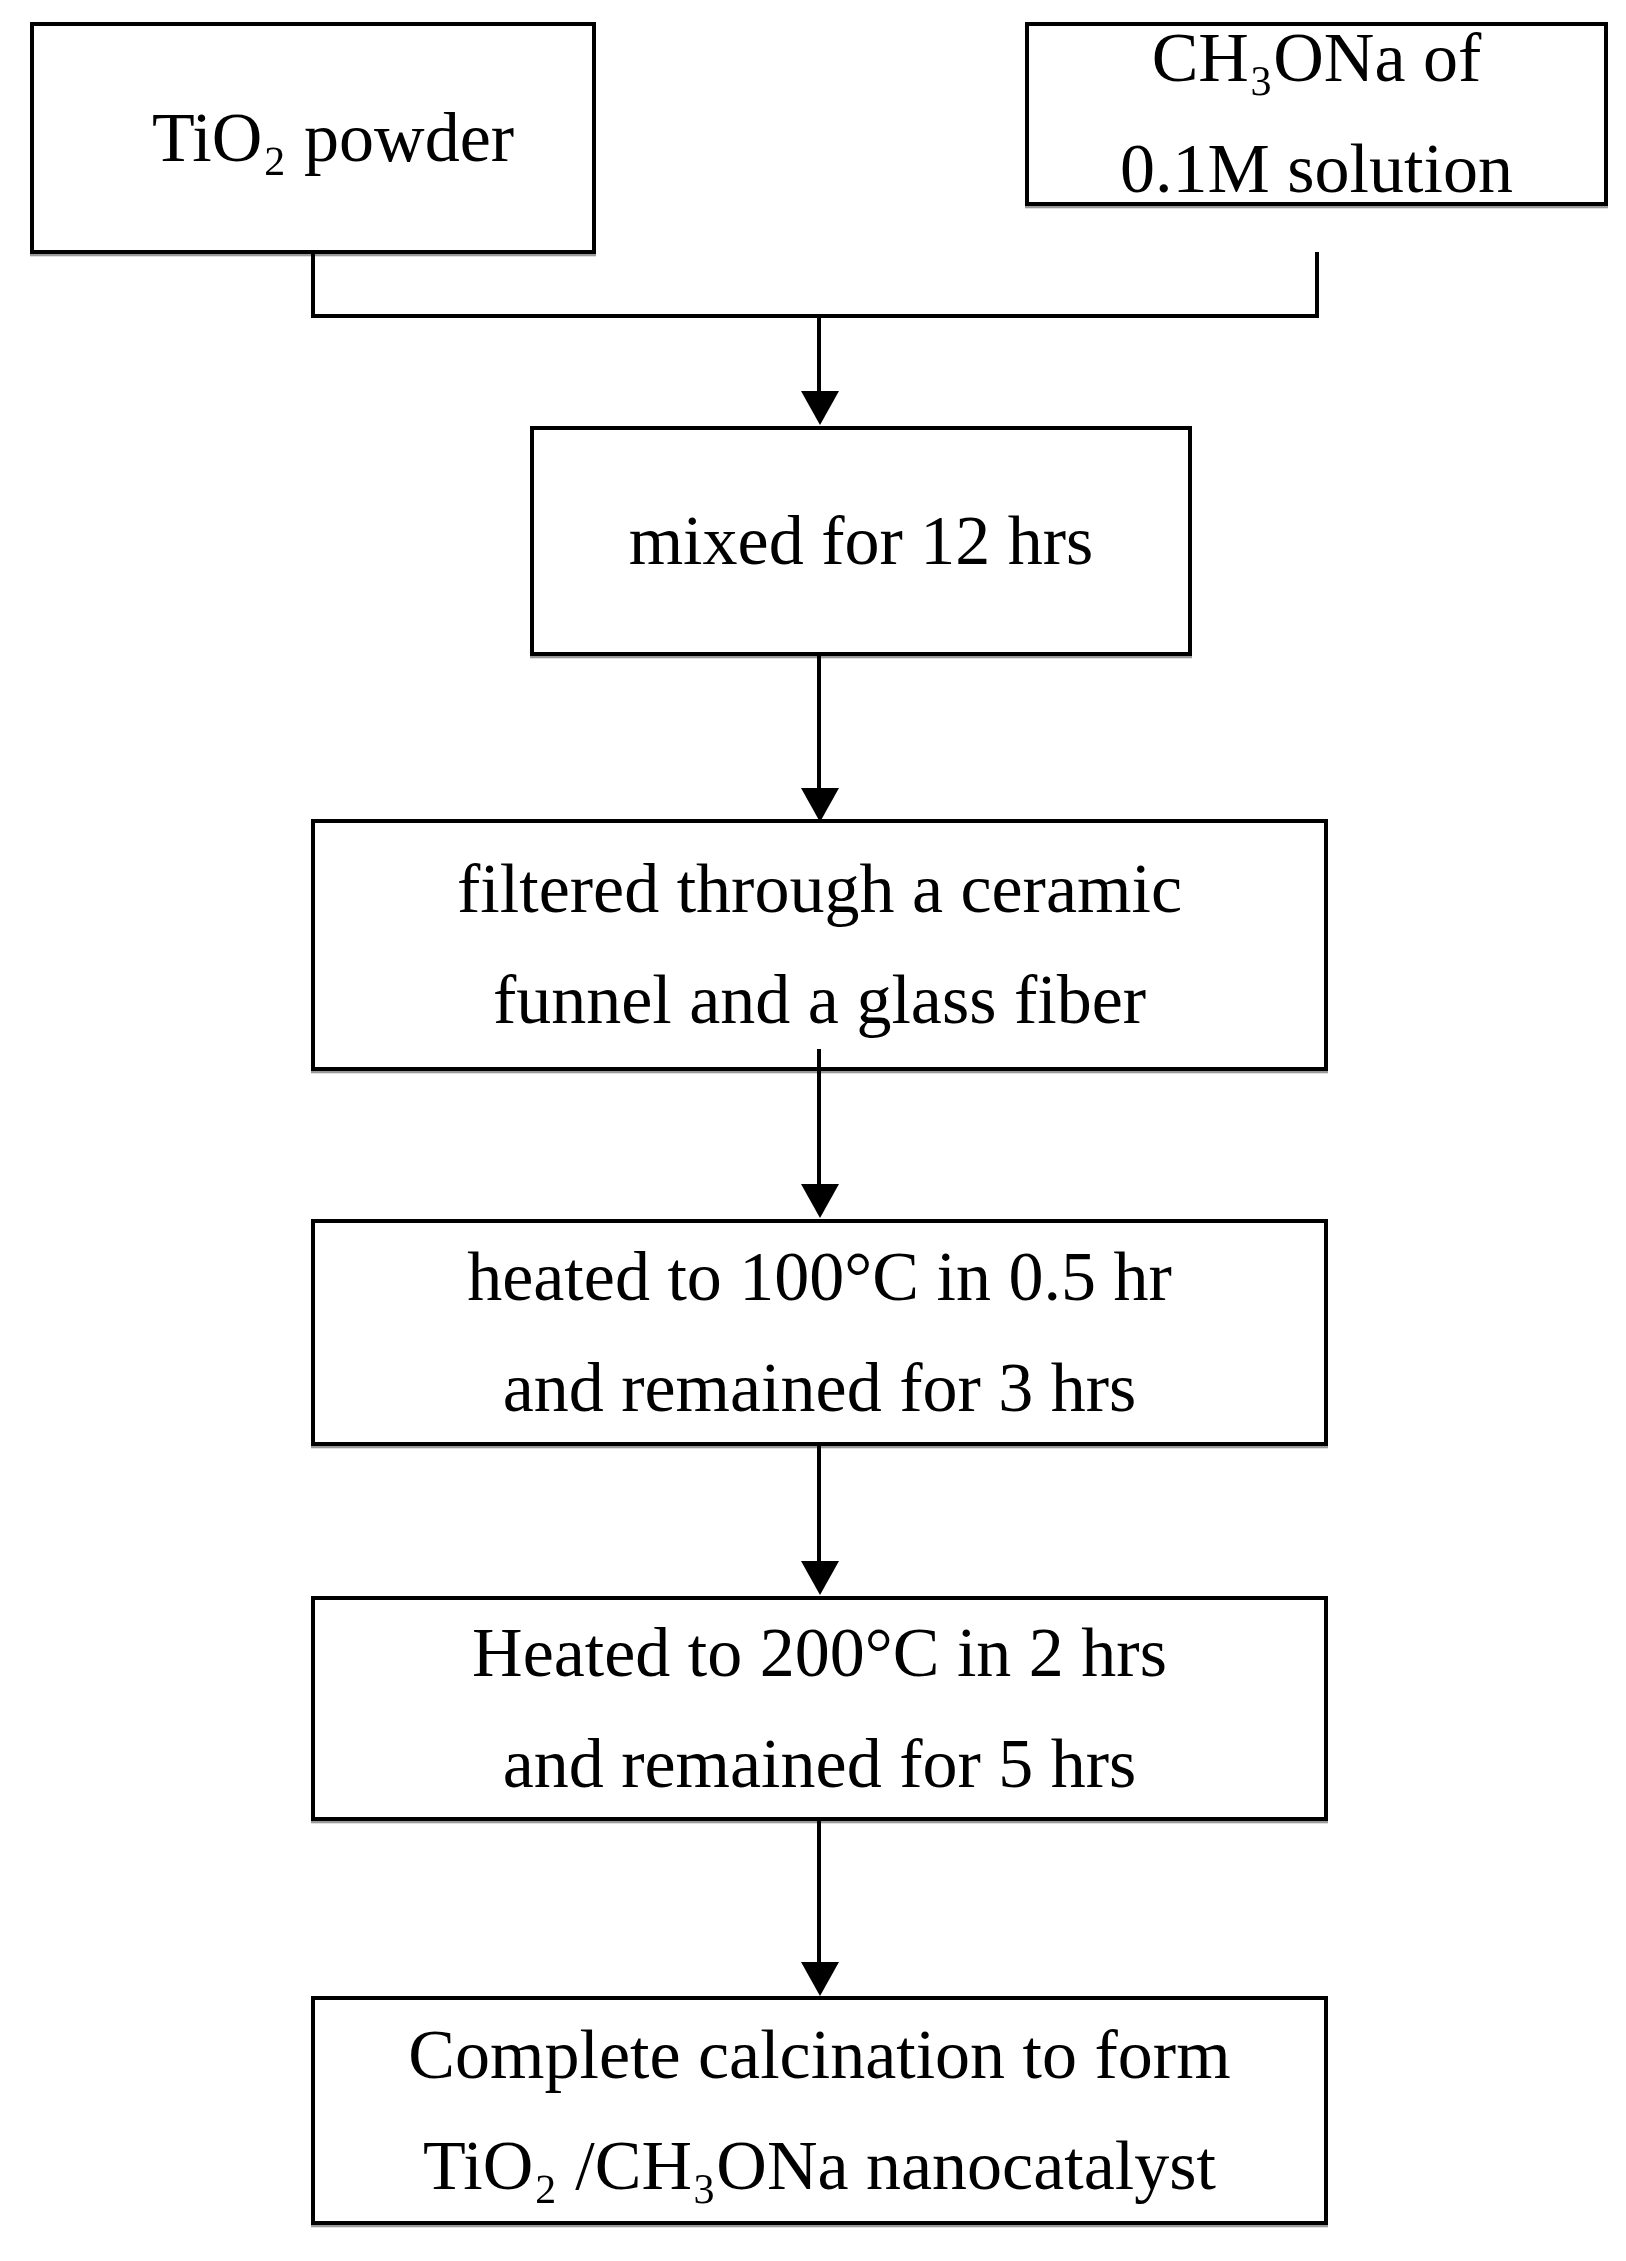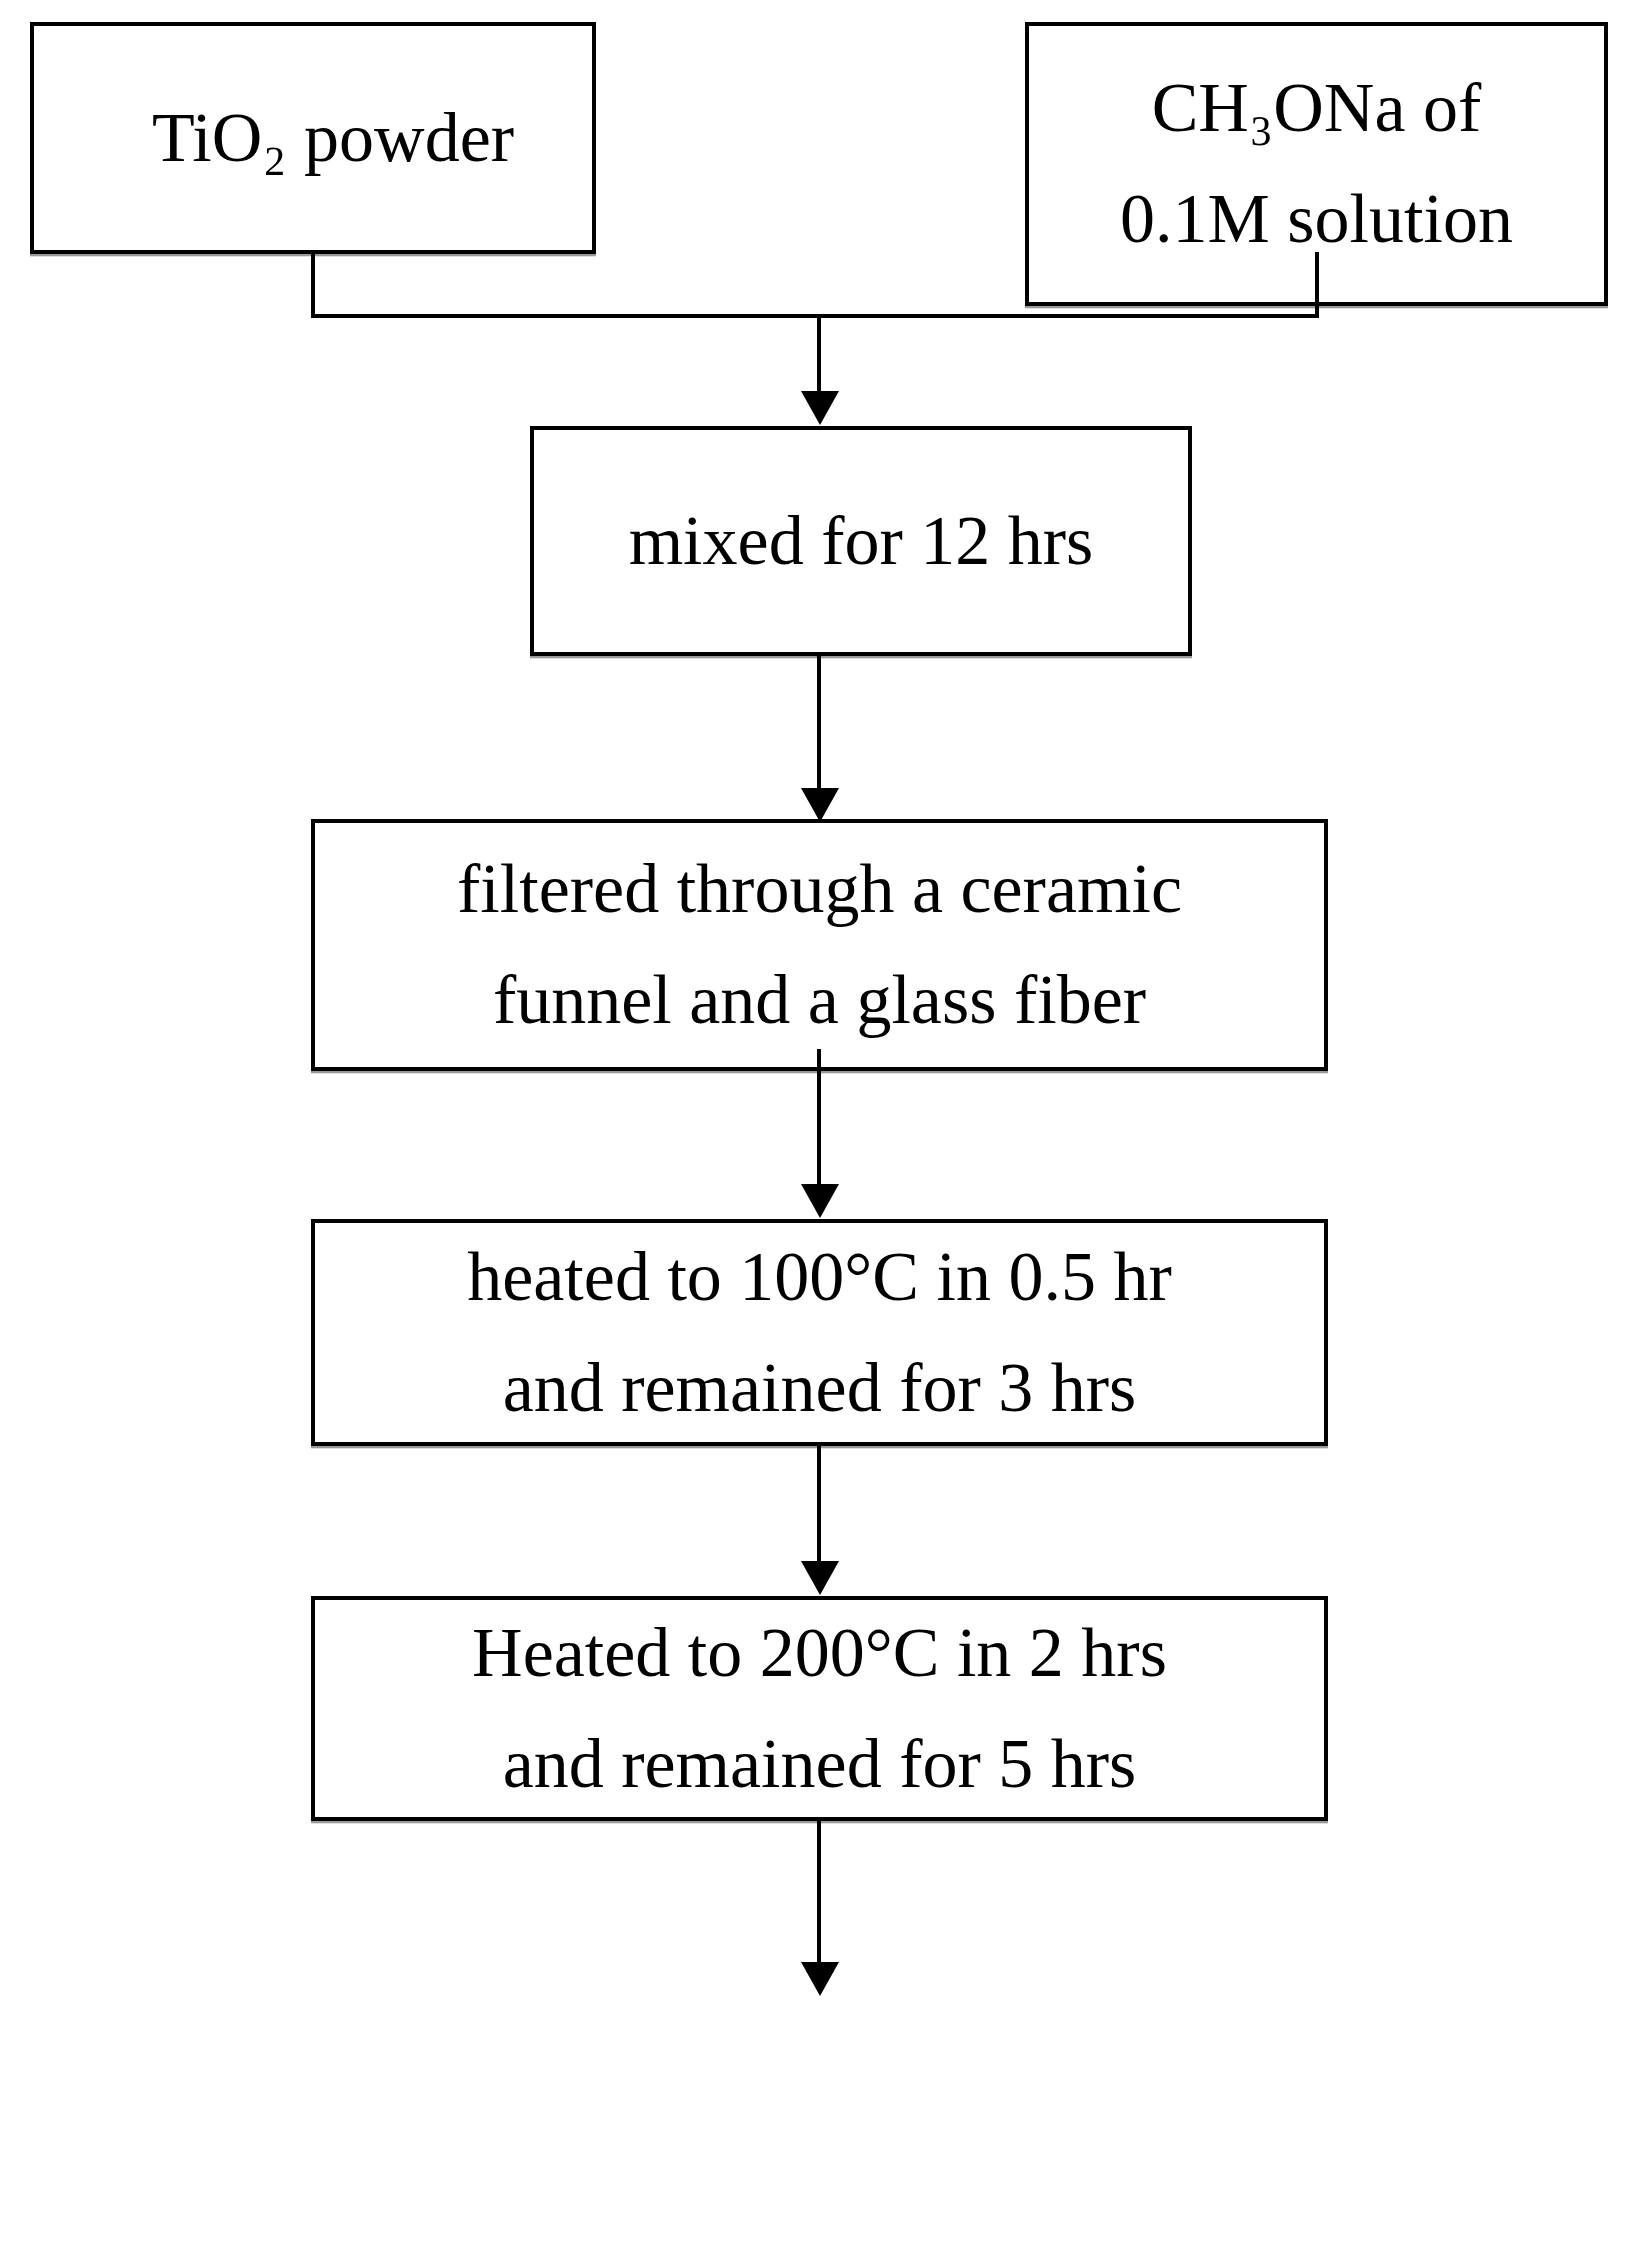"CH₃ONa of" #n-ch3ona { height: 284px -> 184px }
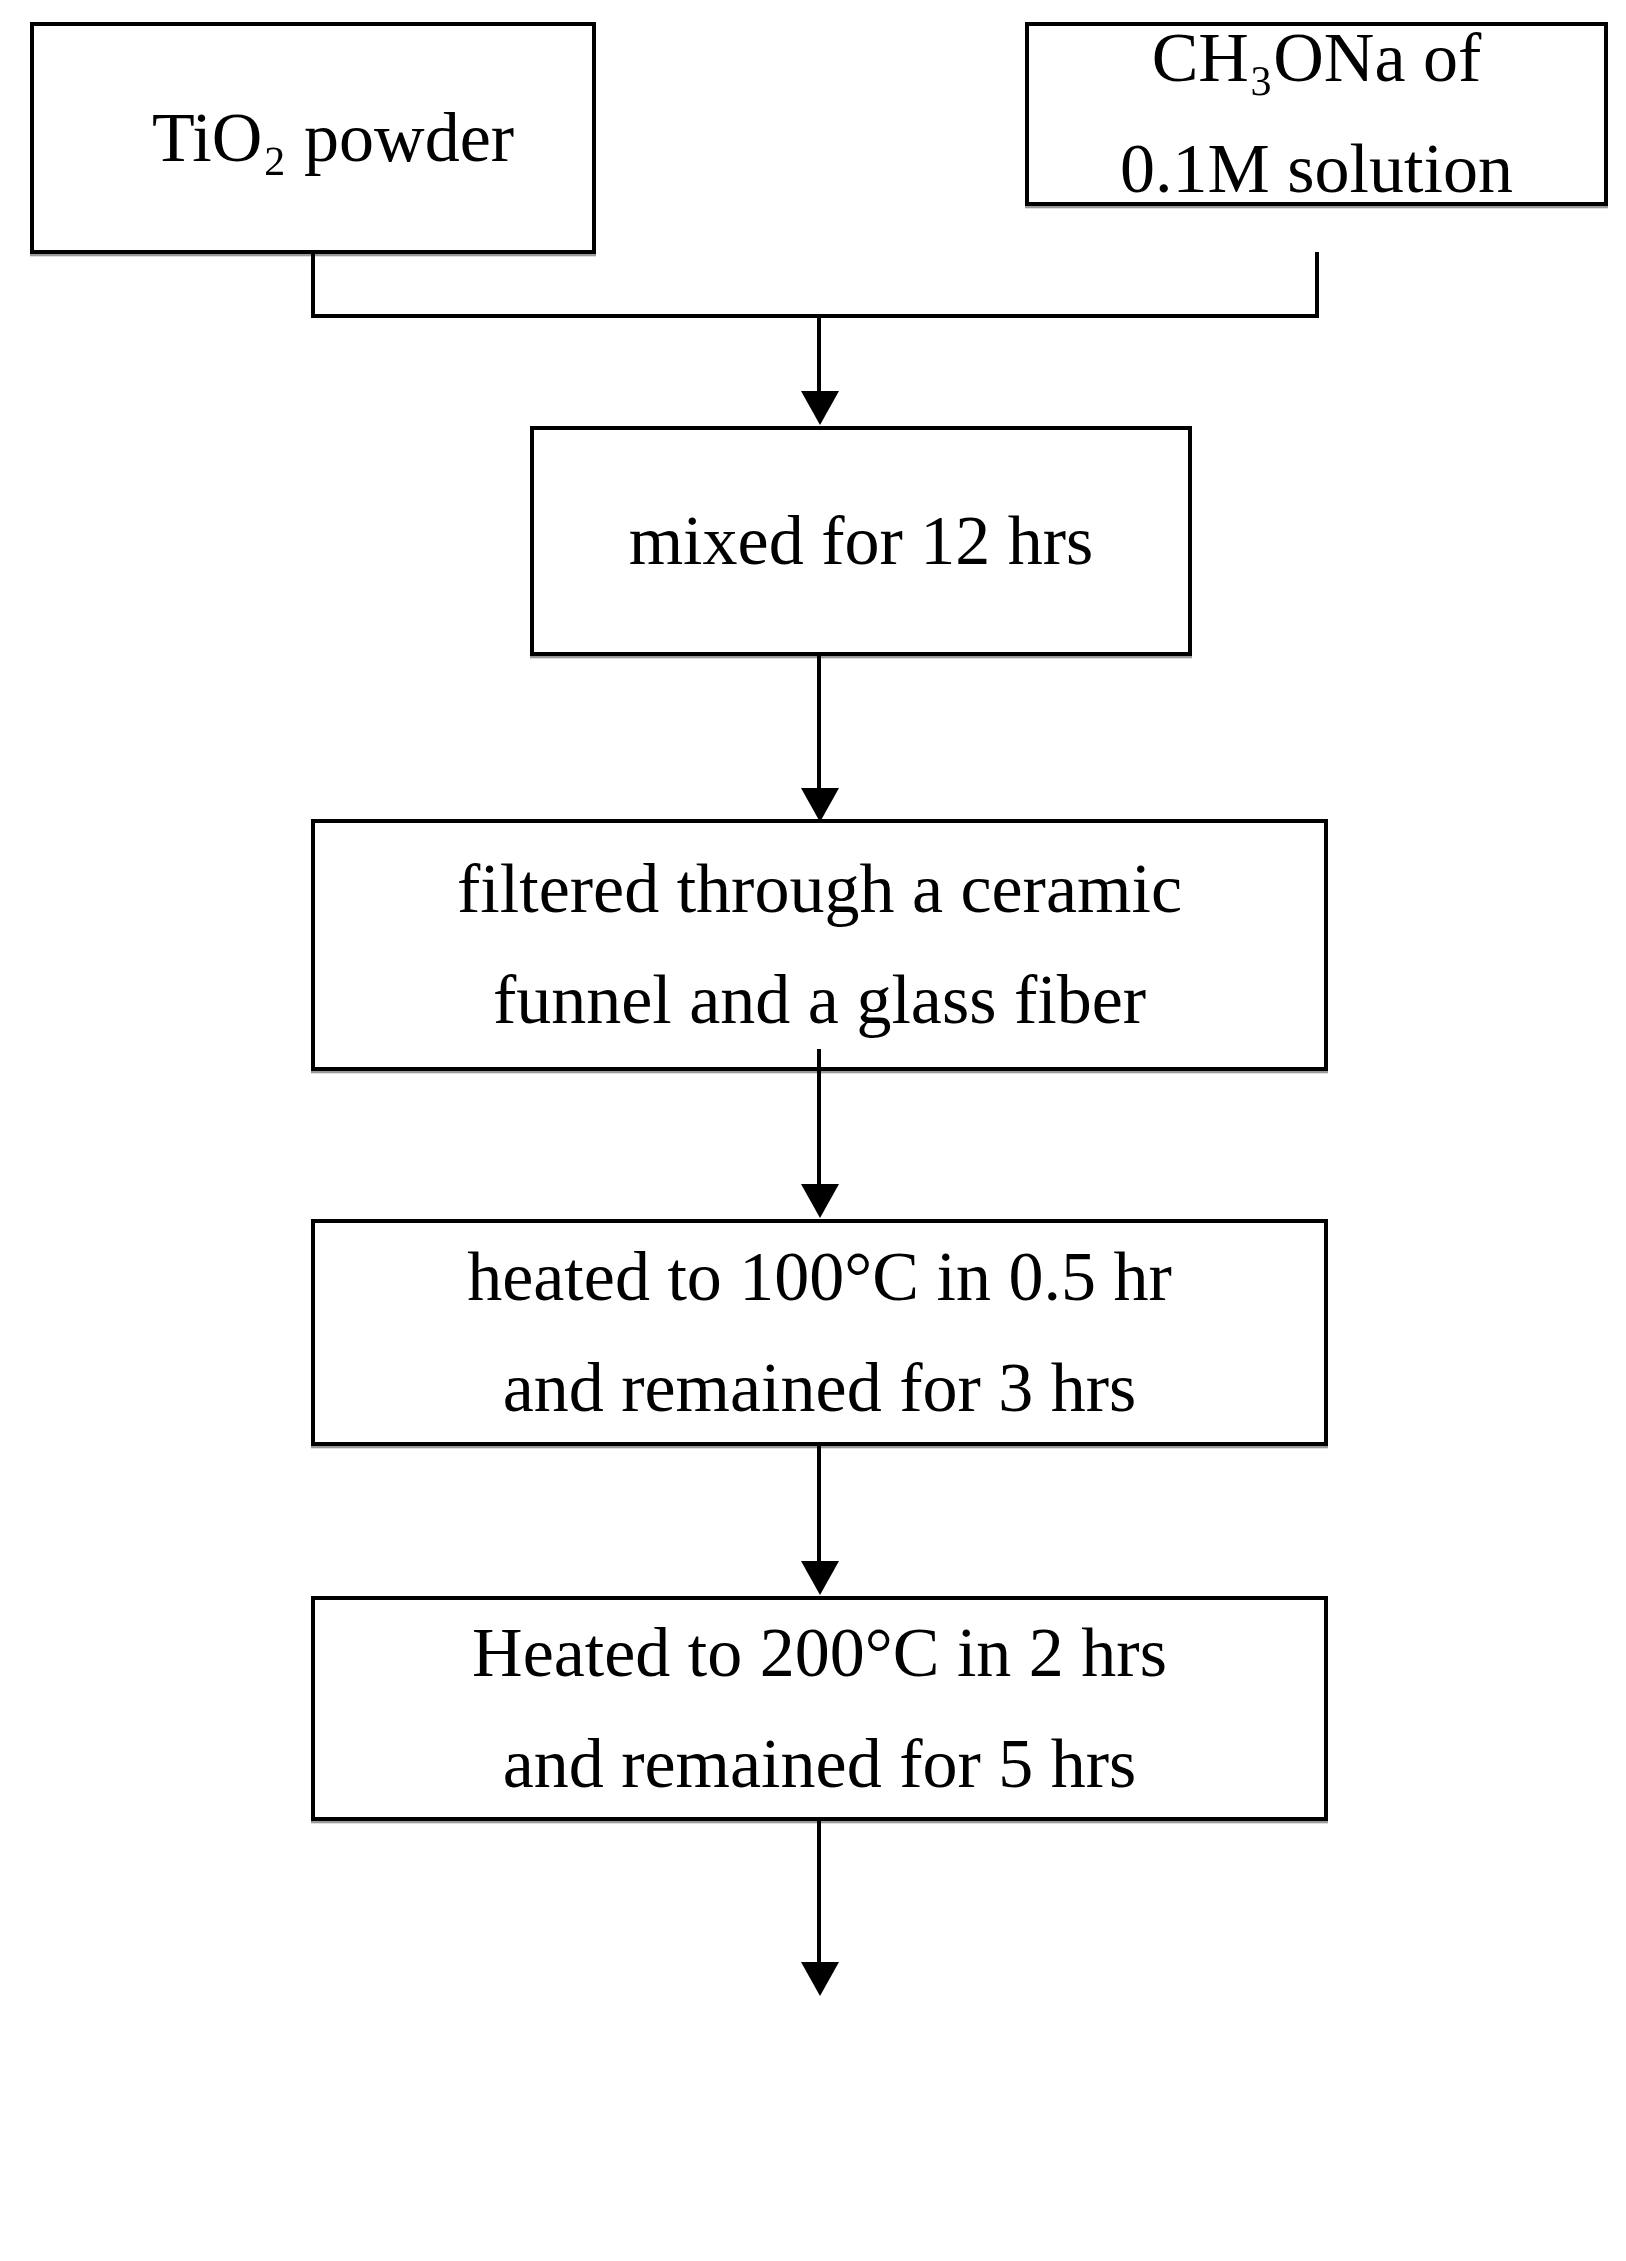"Complete calcination to form" div.node { html: none -> <div> <span>Complete calcination to form TiO₂ /CH₃ONa nanocatalyst</span> </div> }
